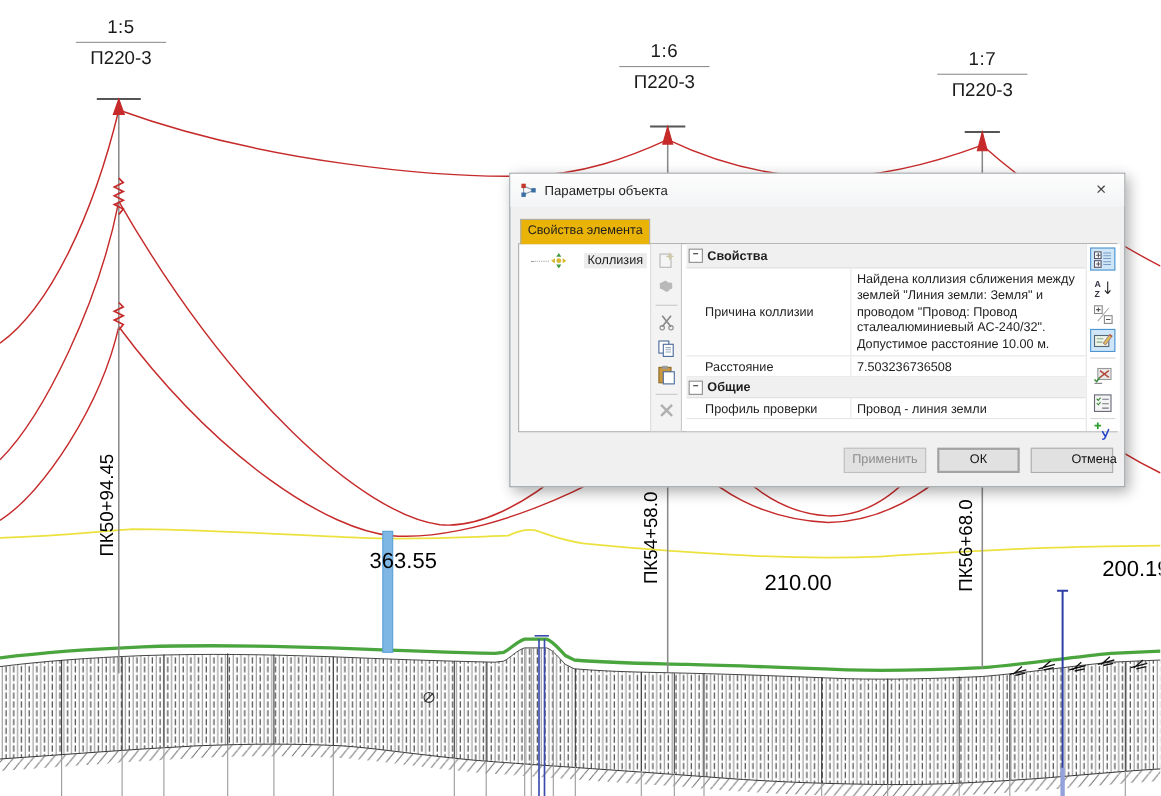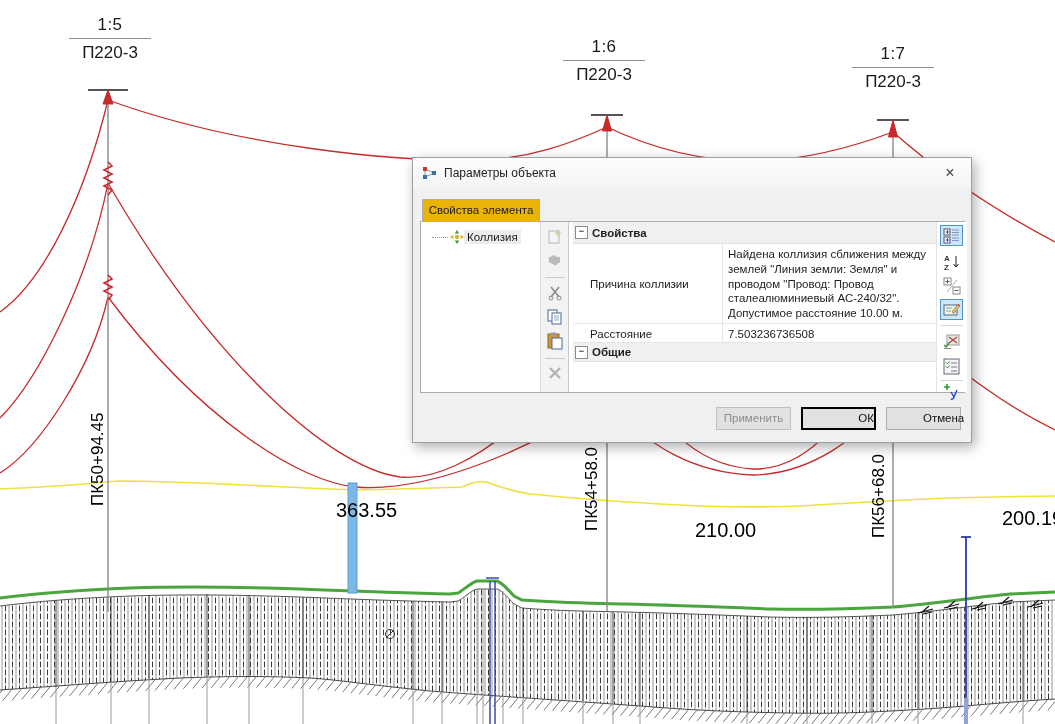"Параметры объекта" #dialog { left: 412px -> 463px }
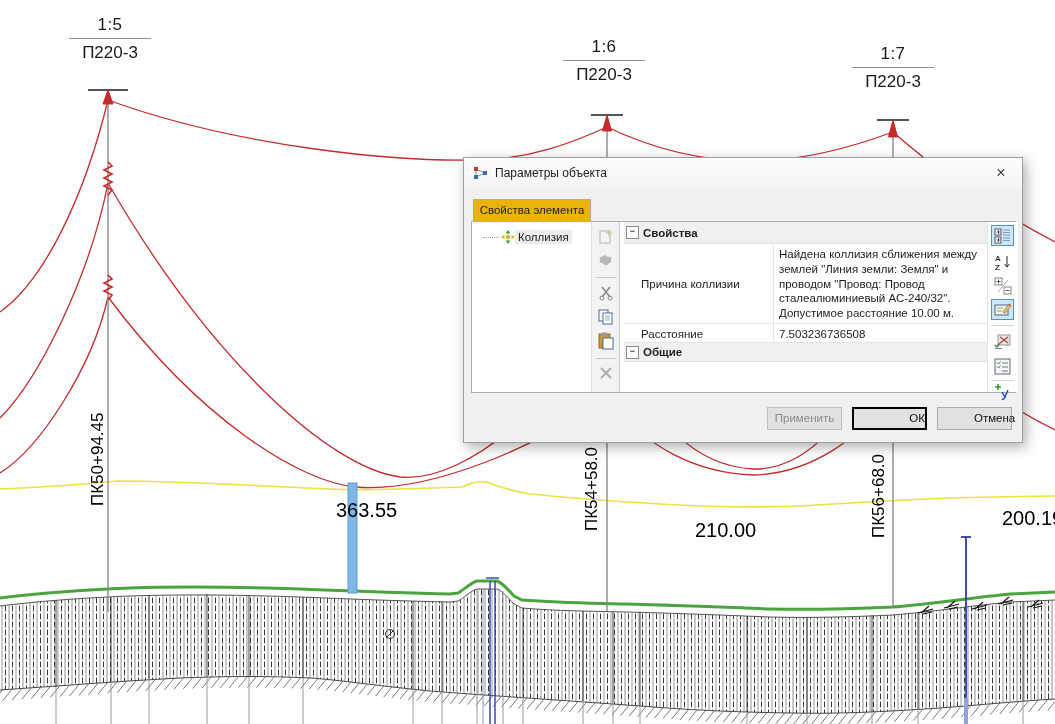"Коллизия" #tree-label { margin-left: 0 -> 16px }
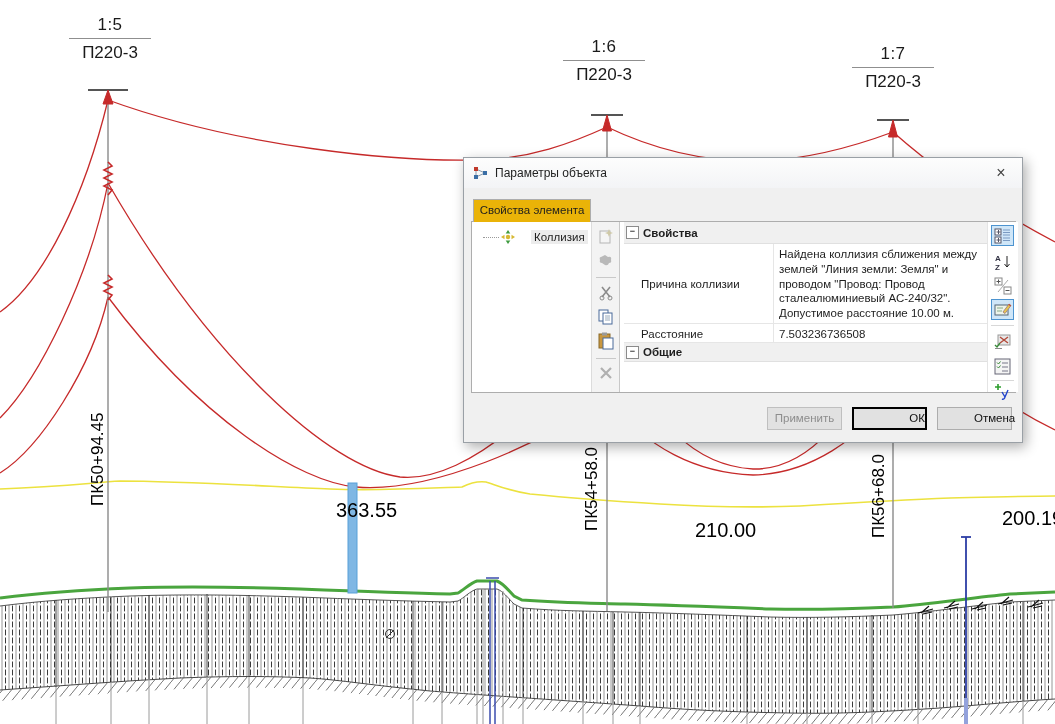"Профиль проверки" div.prow { html: none -> <div> <div>Профиль проверки</div> <div>Провод - линия земли</div> </div> }
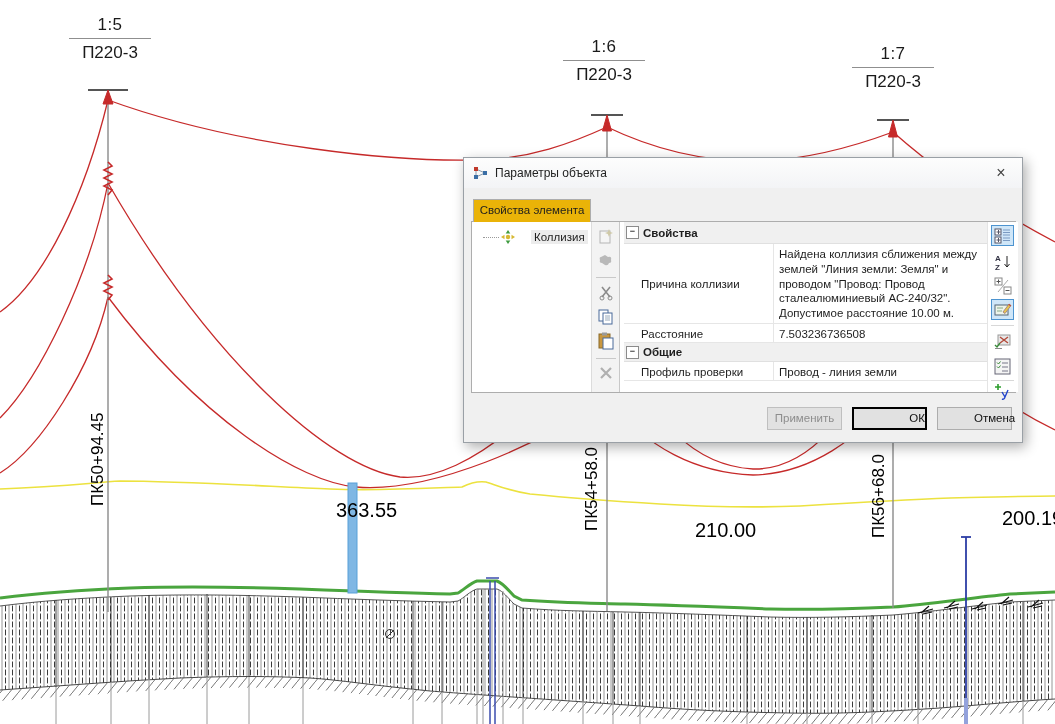"ОК" #btn-ok { border: 2px solid #000000 -> 2px solid #a3a3a3; text-align: right -> none }
